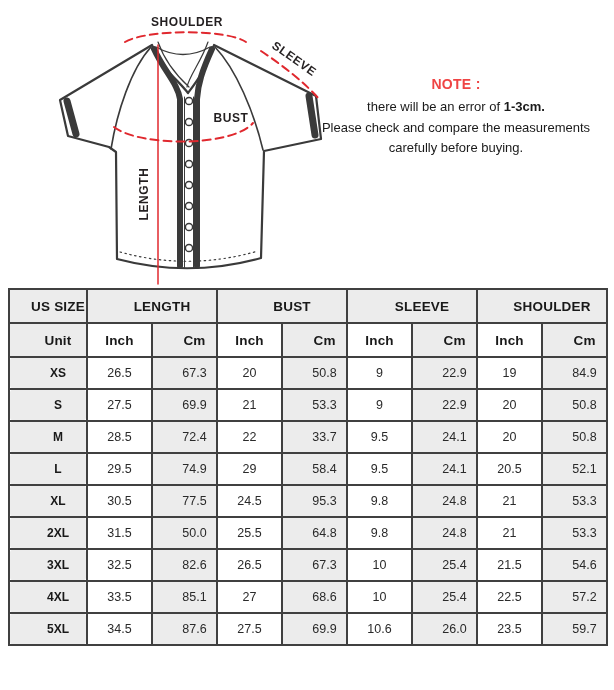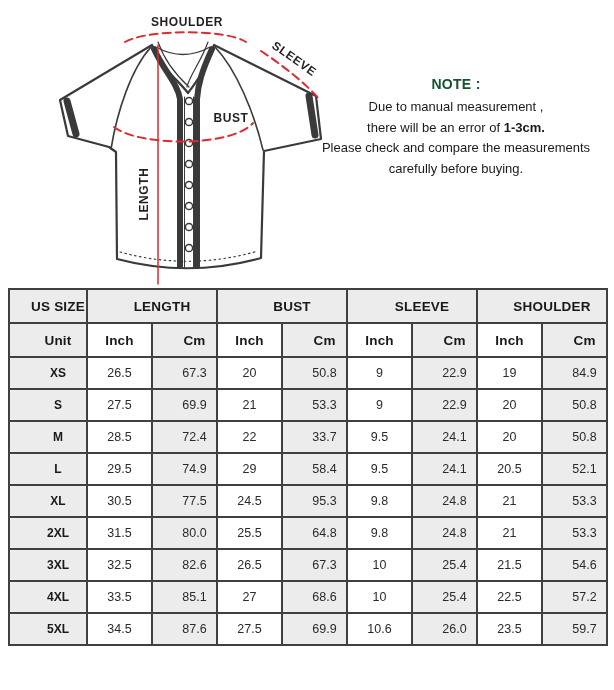"NOTE :" div.note-title { color: #14532d -> #ef4444 }
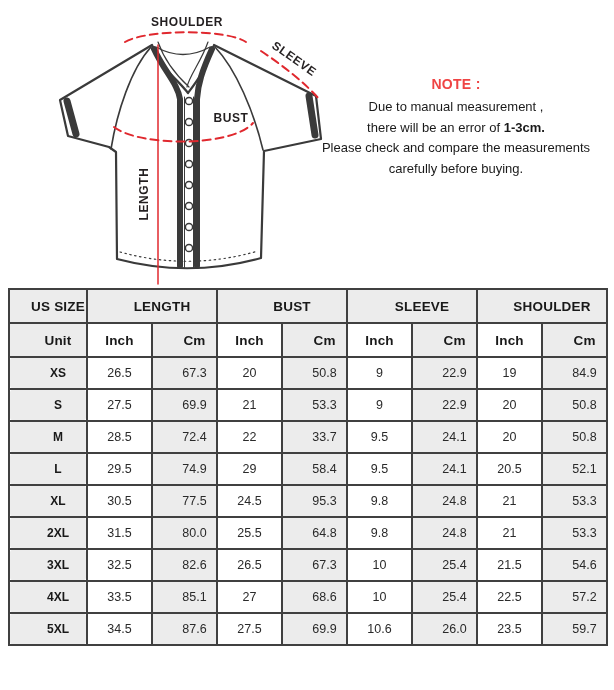"Due to manual measurement ," div.note-line { html: <div>Due to manual measurement ,</div> -> none }
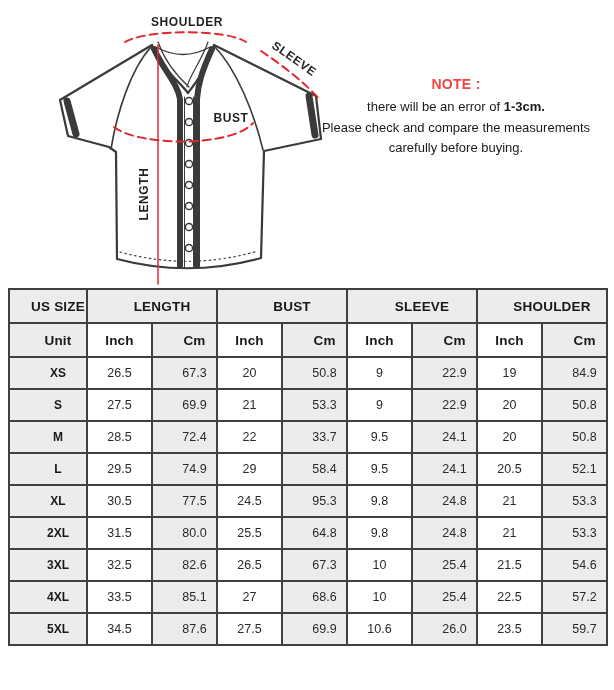"80.0" td.g { text: 80.0 -> 50.0 }
